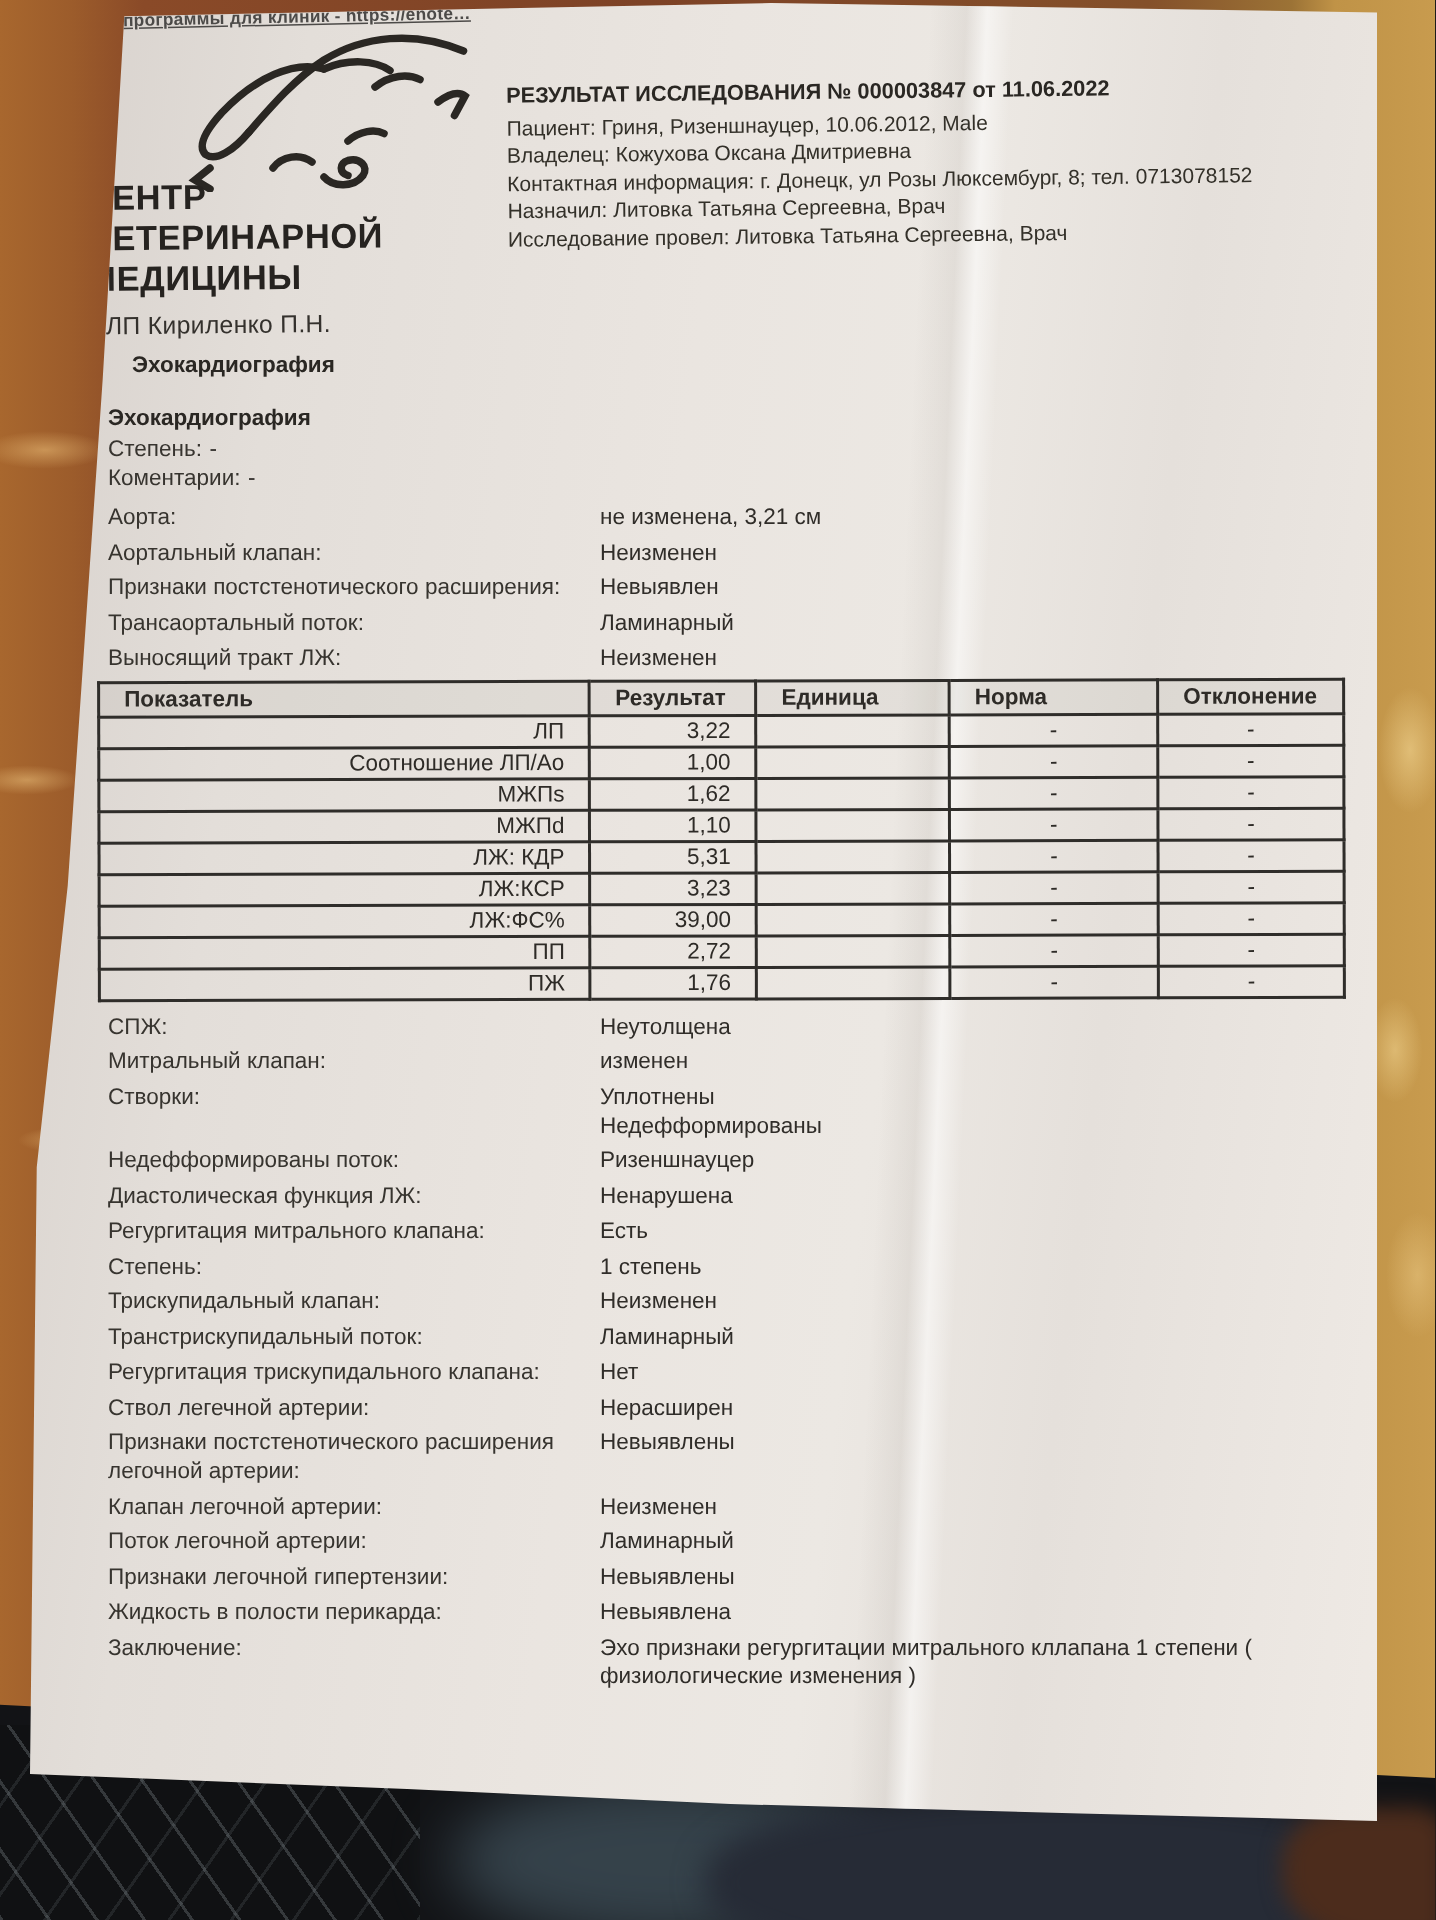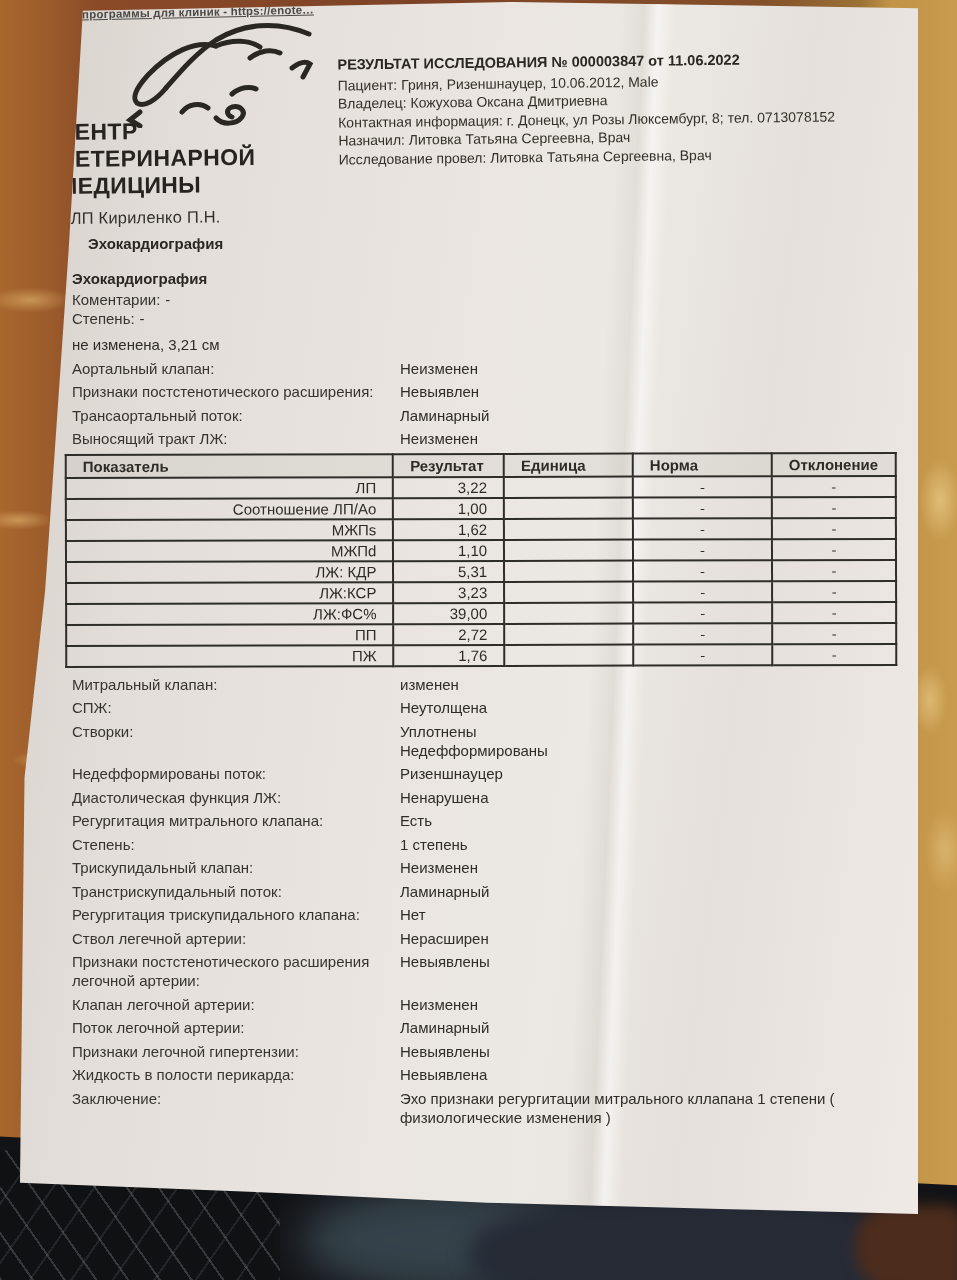"Коментарии: -" div.inline-row { order: before "Степень: -" -> after "Степень: -" }
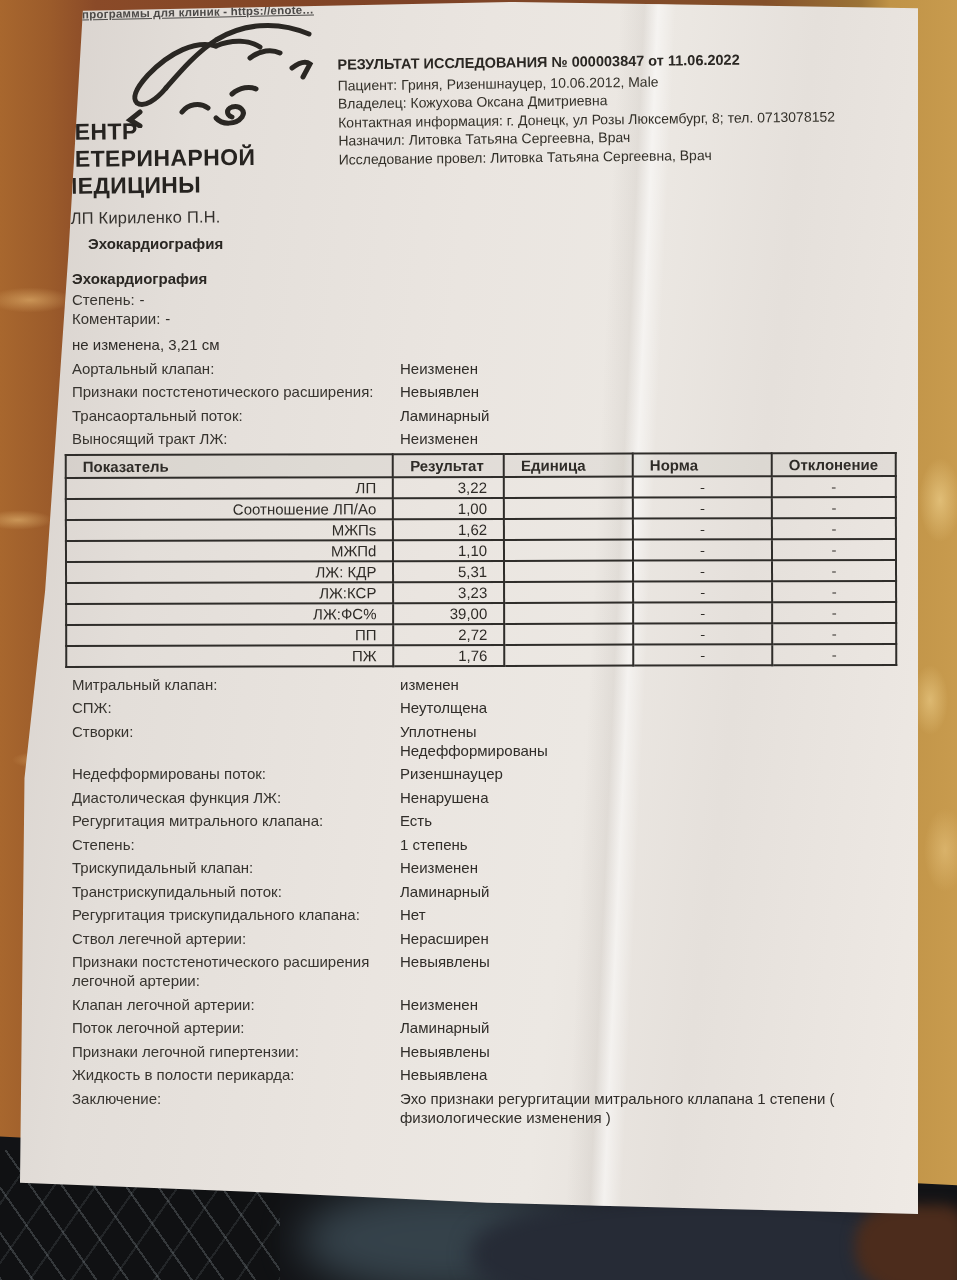"Аорта:" span.kv-label { html: none -> <span>Аорта:</span> }
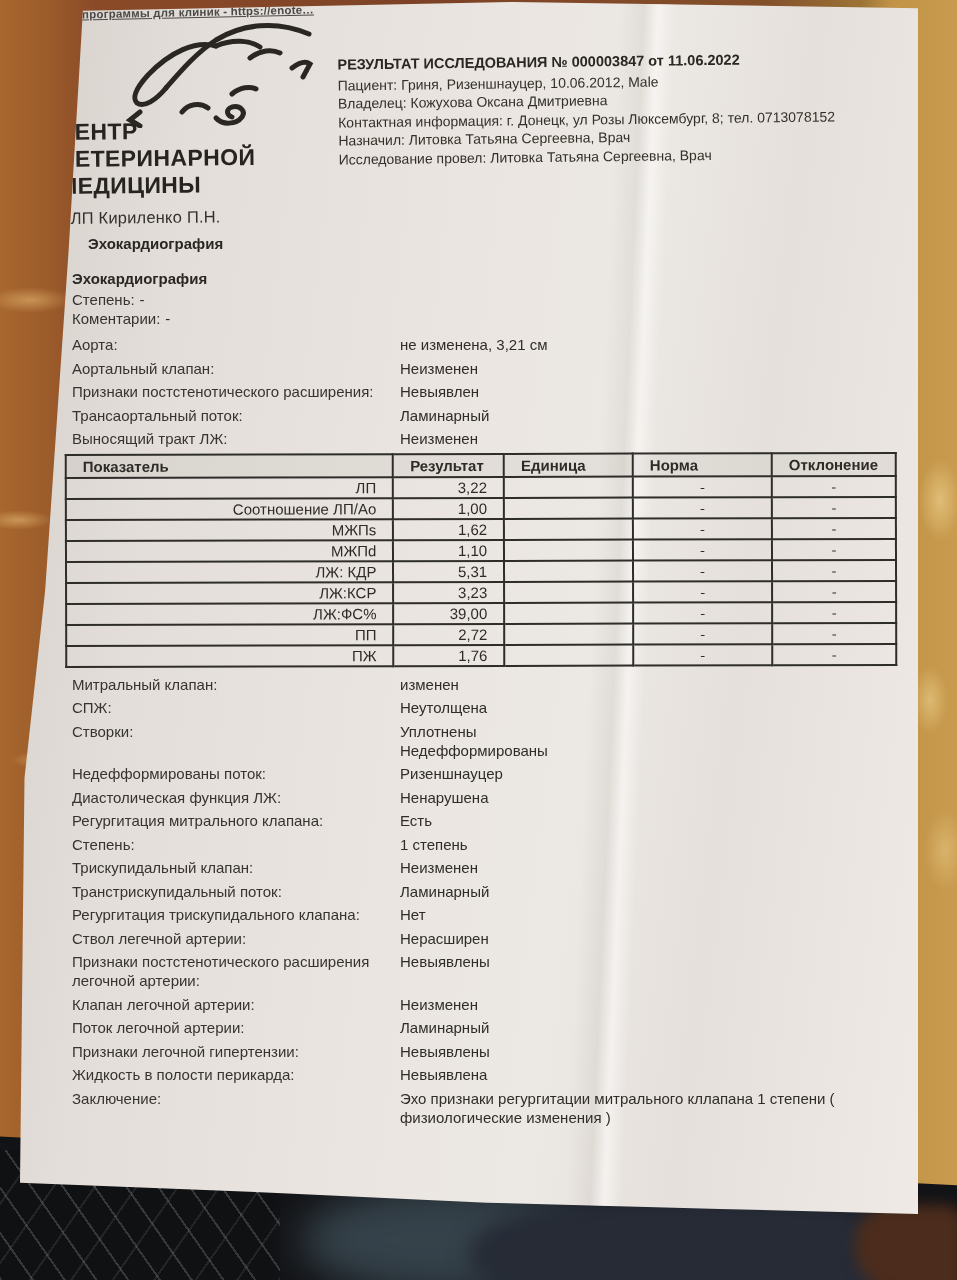"Митральный клапан:" div.kv-row { order: before "СПЖ:" -> after "СПЖ:" }
